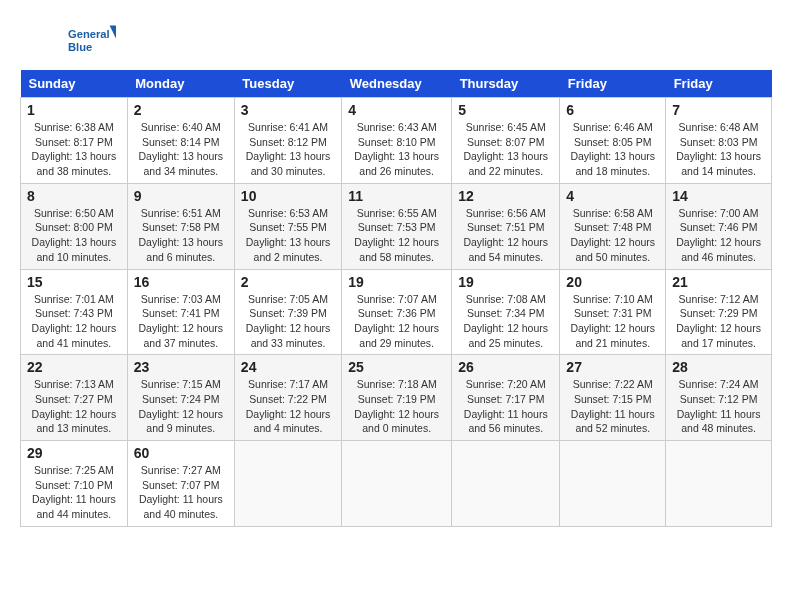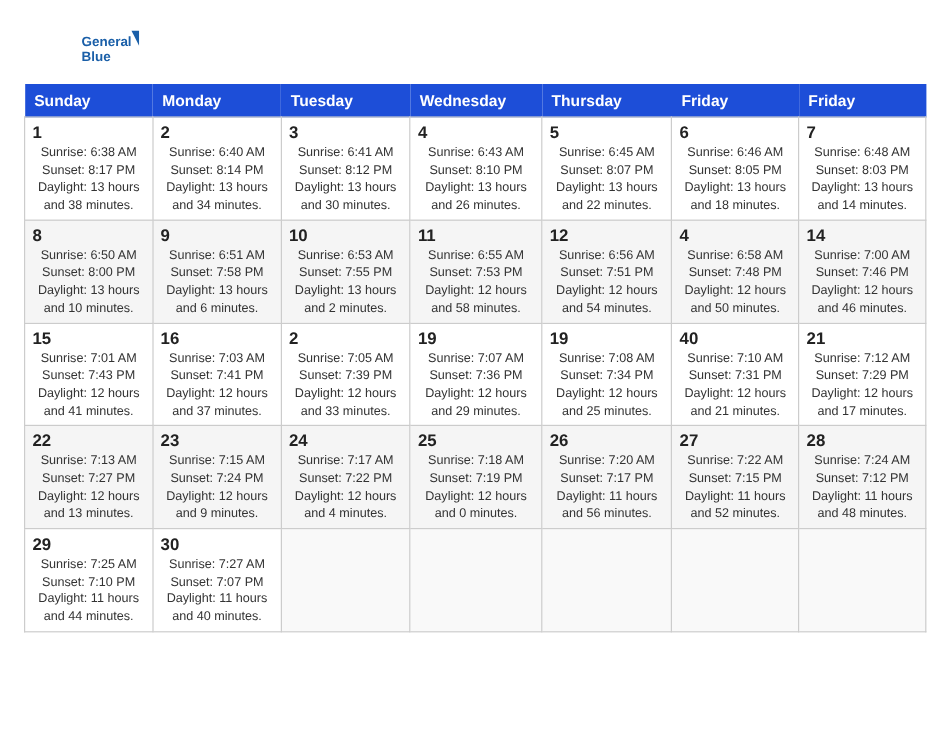"40" span.day-num { text: 40 -> 20 }
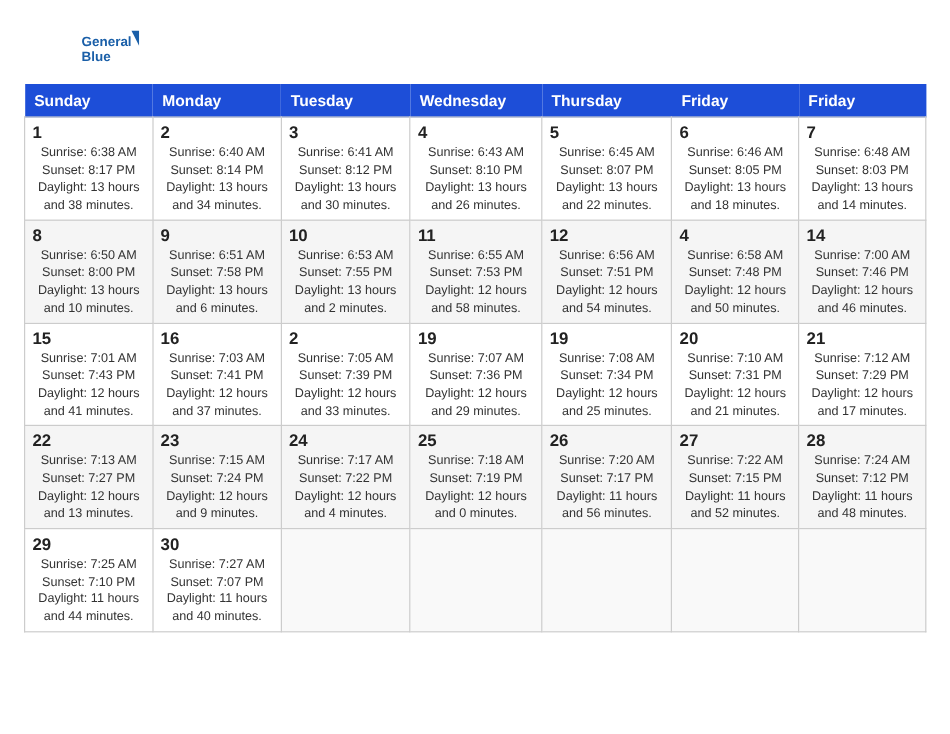"30" span.day-num { text: 30 -> 60 }
